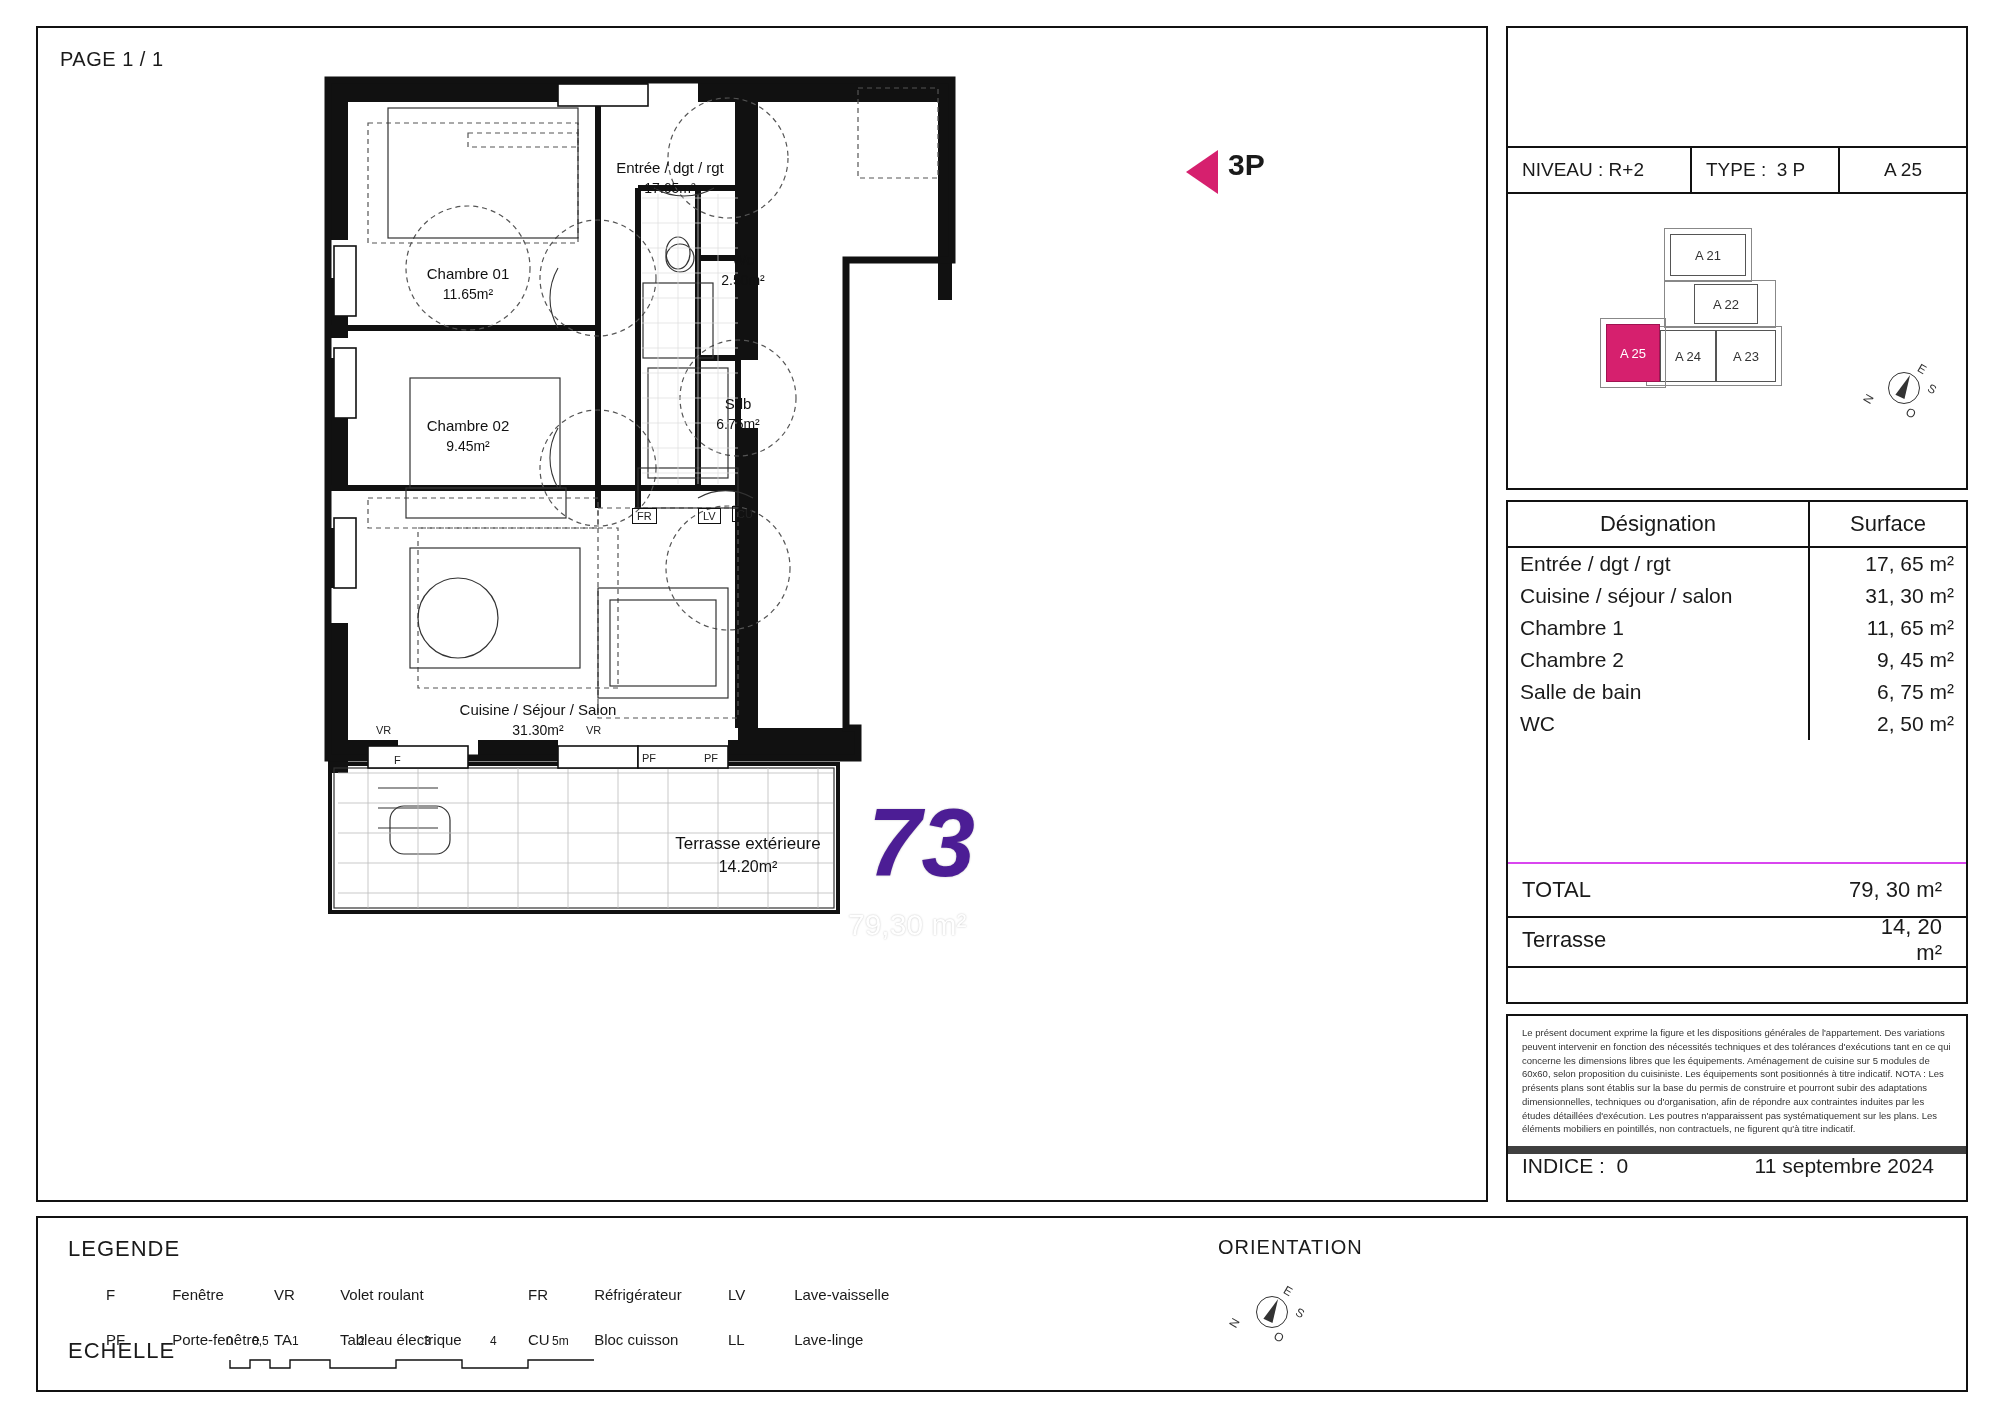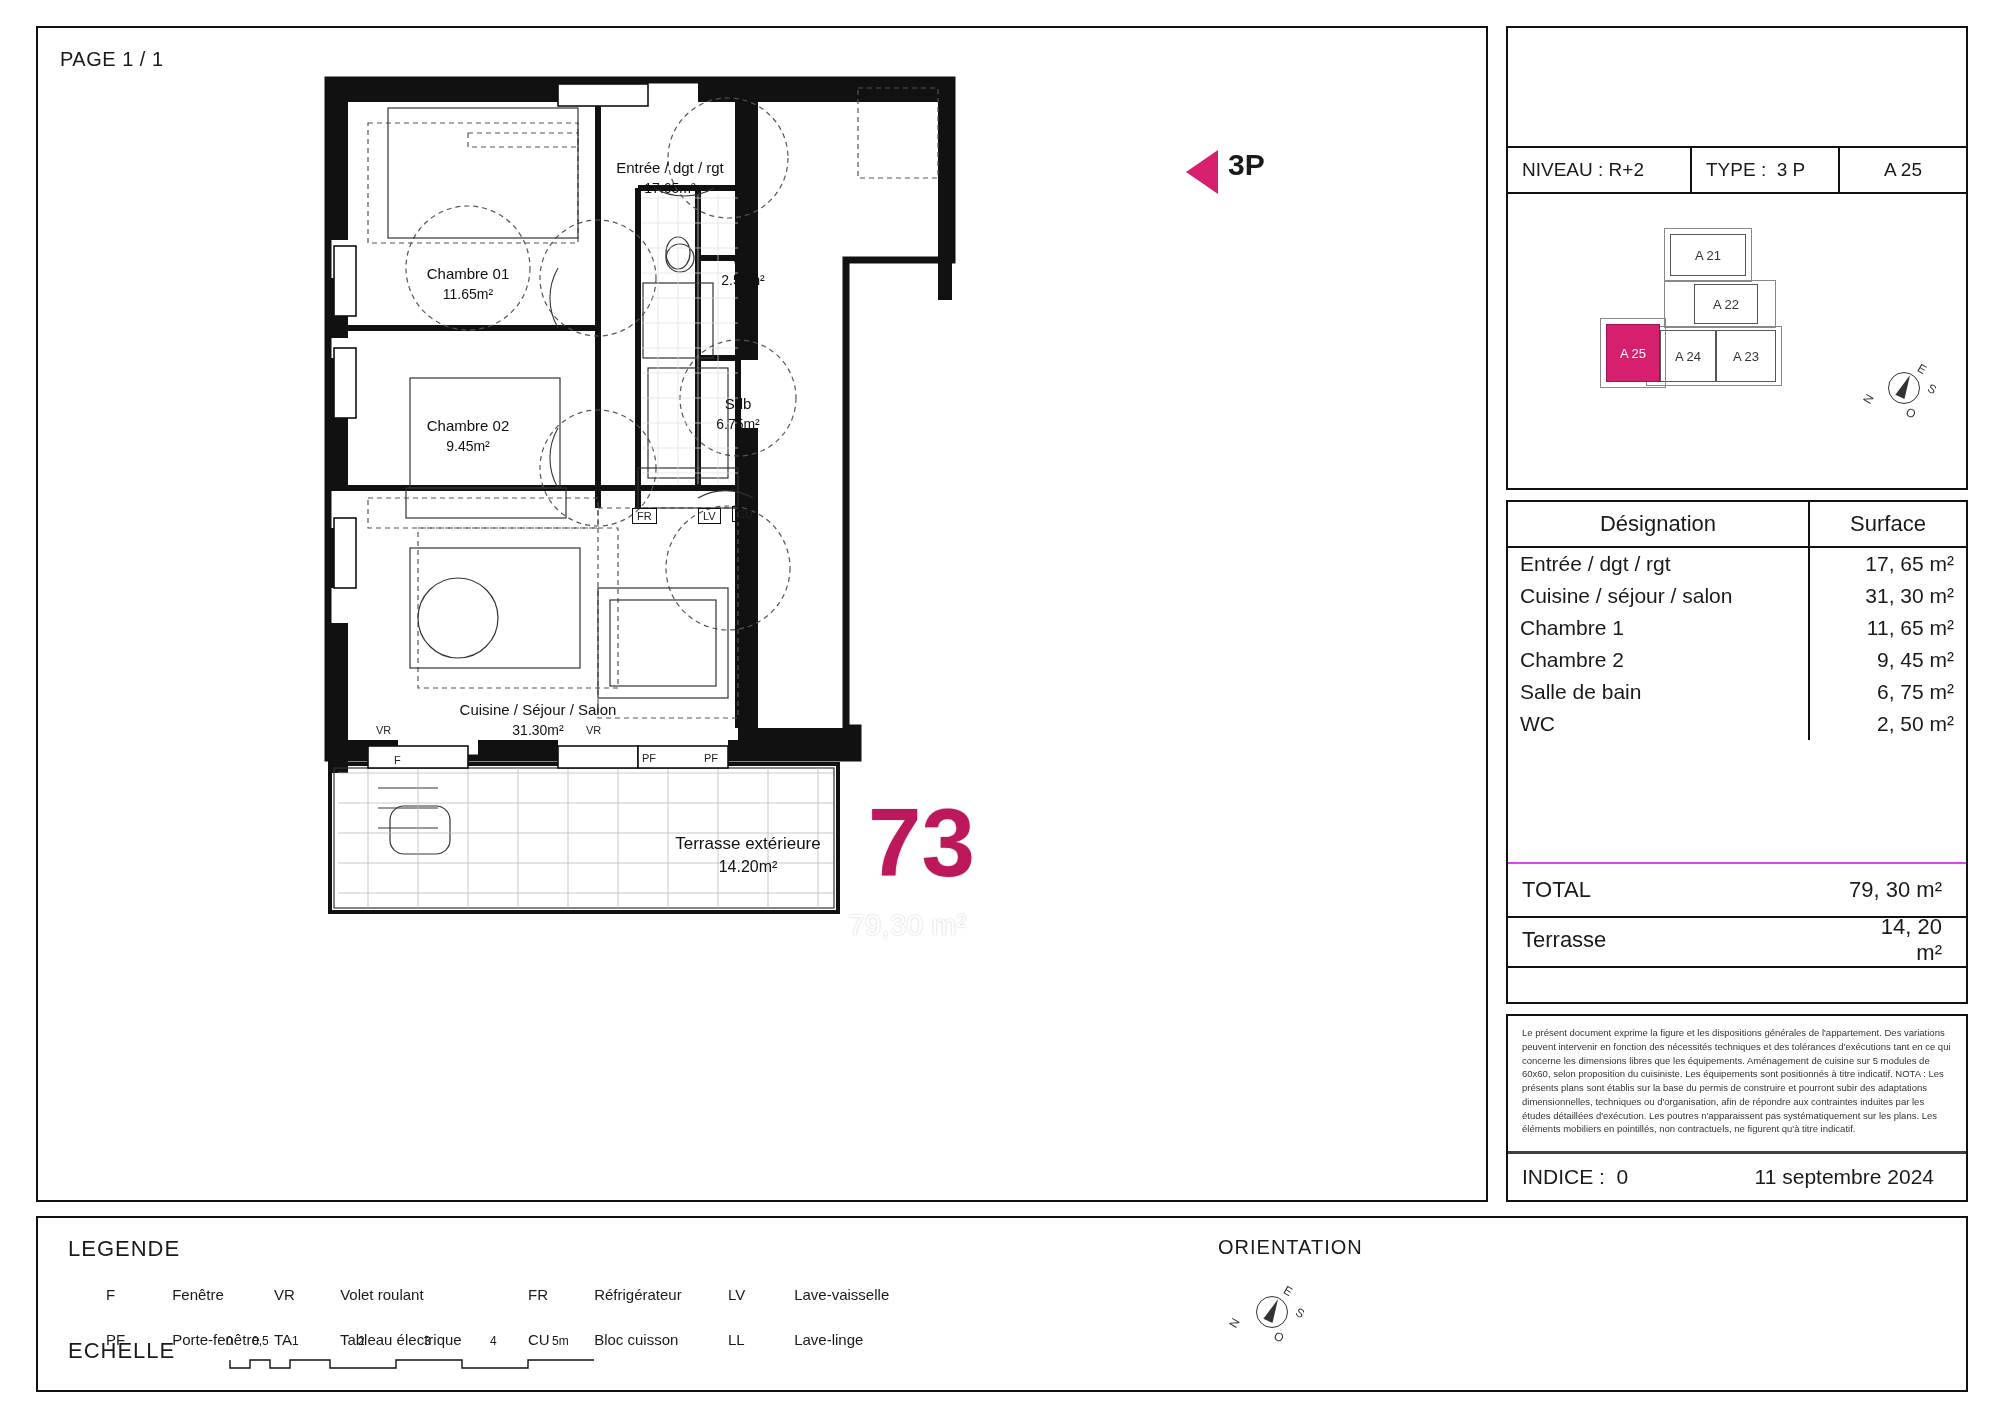"73" #wm-big { color: #be185d -> #4c1d95; font-style: none -> italic }
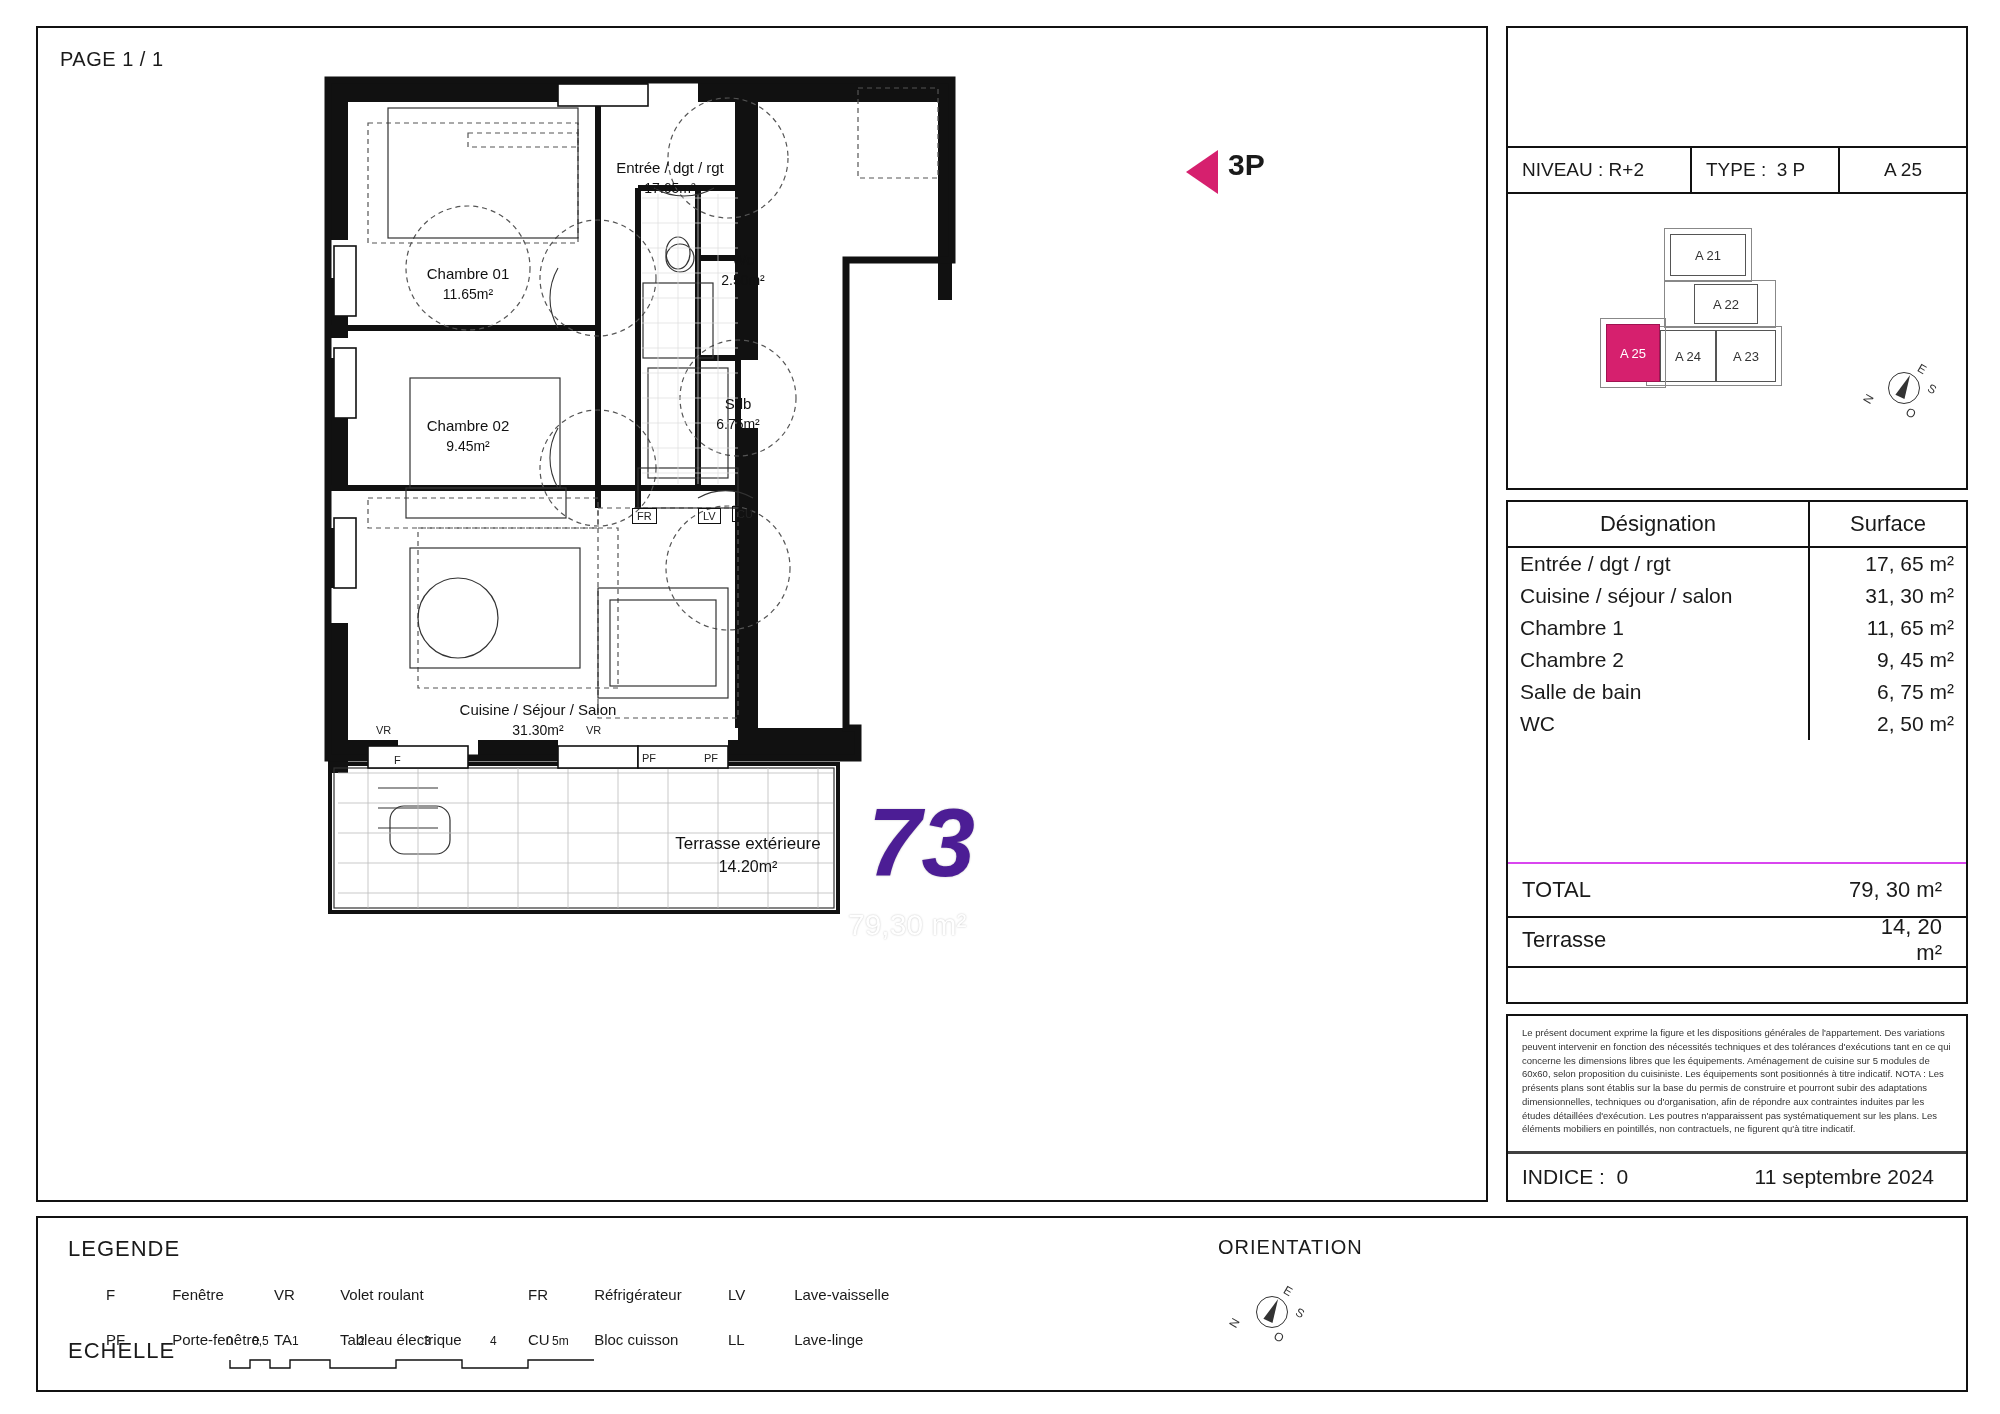"INDICE : 0" #indice-row { align-items: center -> flex-start; border-top: 3px solid #404040 -> 8px solid #404040 }
